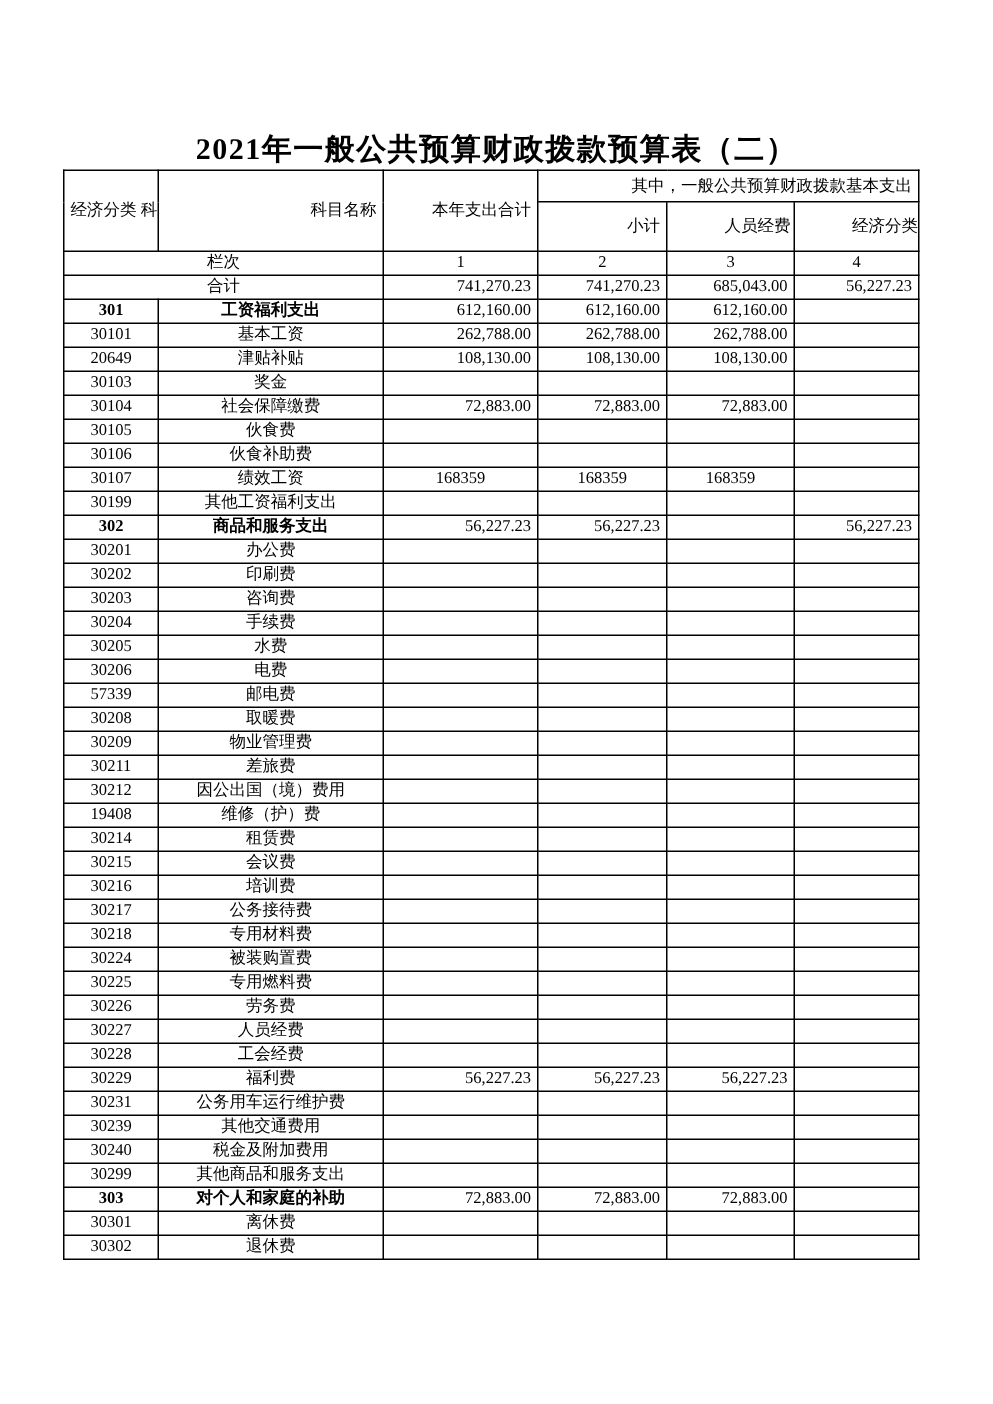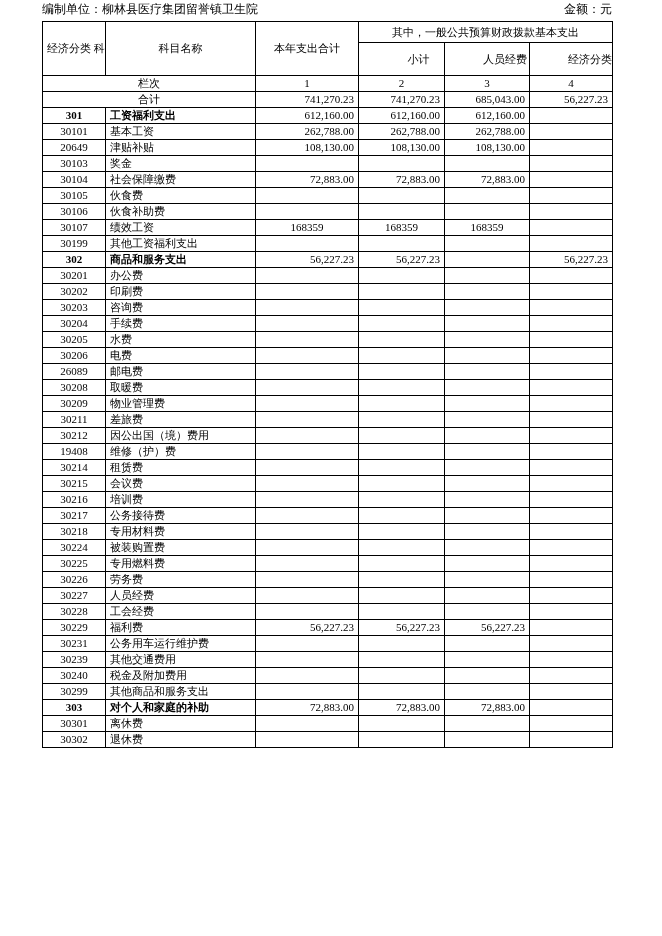"2021年一般公共预算财政拨款预算表（二）" div.title { html: none -> <div>2021年一般公共预算财政拨款预算表（二）</div> }
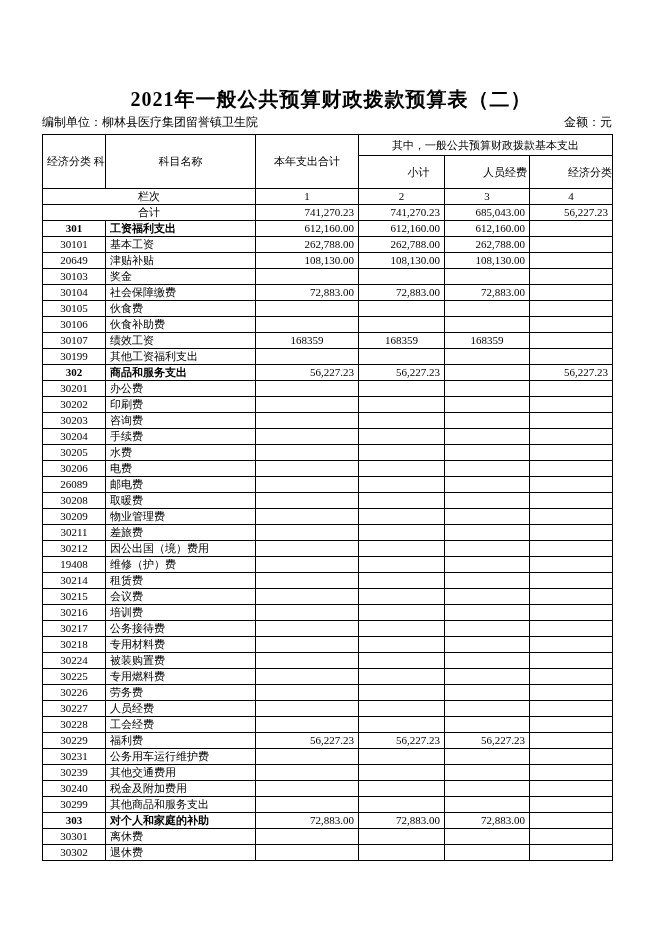"编制单位：柳林县医疗集团留誉镇卫生院" div.meta-row { html: <div> <span>编制单位：柳林县医疗集团留誉镇卫生院</span> <span>金额：元</span> </div> -> none }
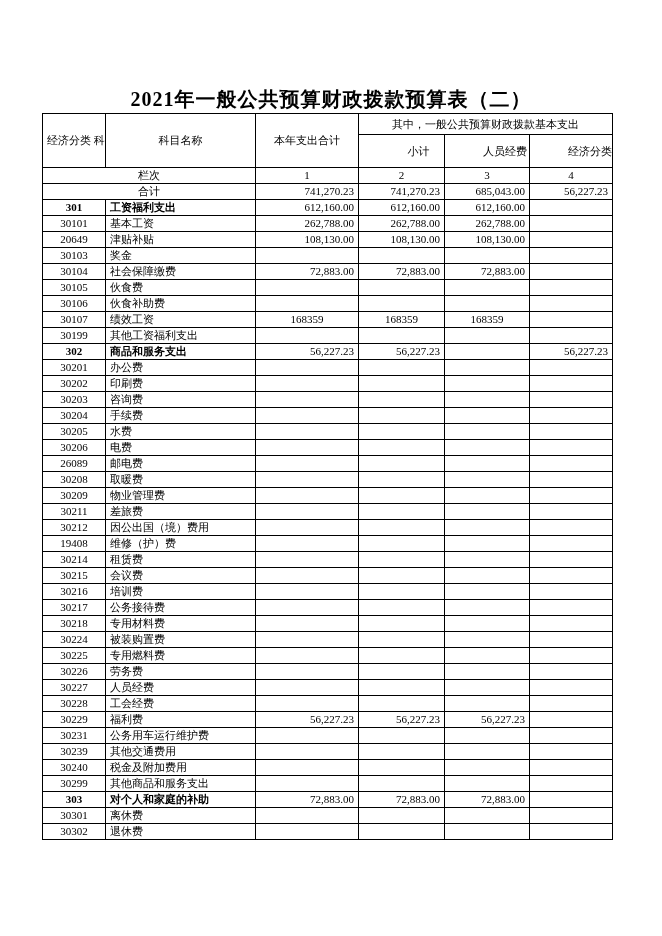"其中，一般公共预算财政拨款基本支出" table.budget thead th { text-align: center -> right }
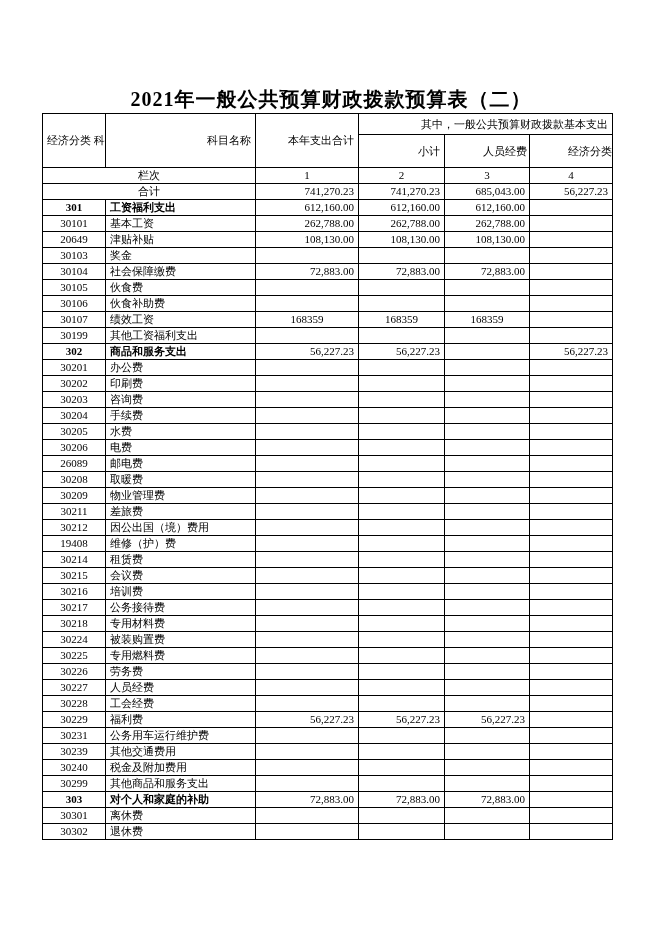"工资福利支出" td.c-name { text-align: none -> center }
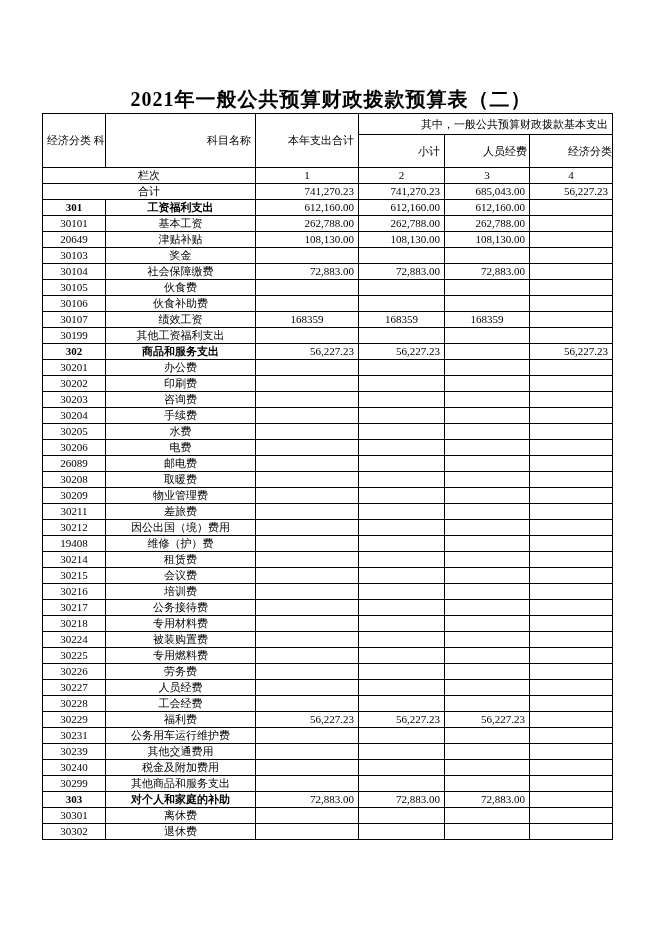"26089" td.c-code { text: 26089 -> 57339 }
